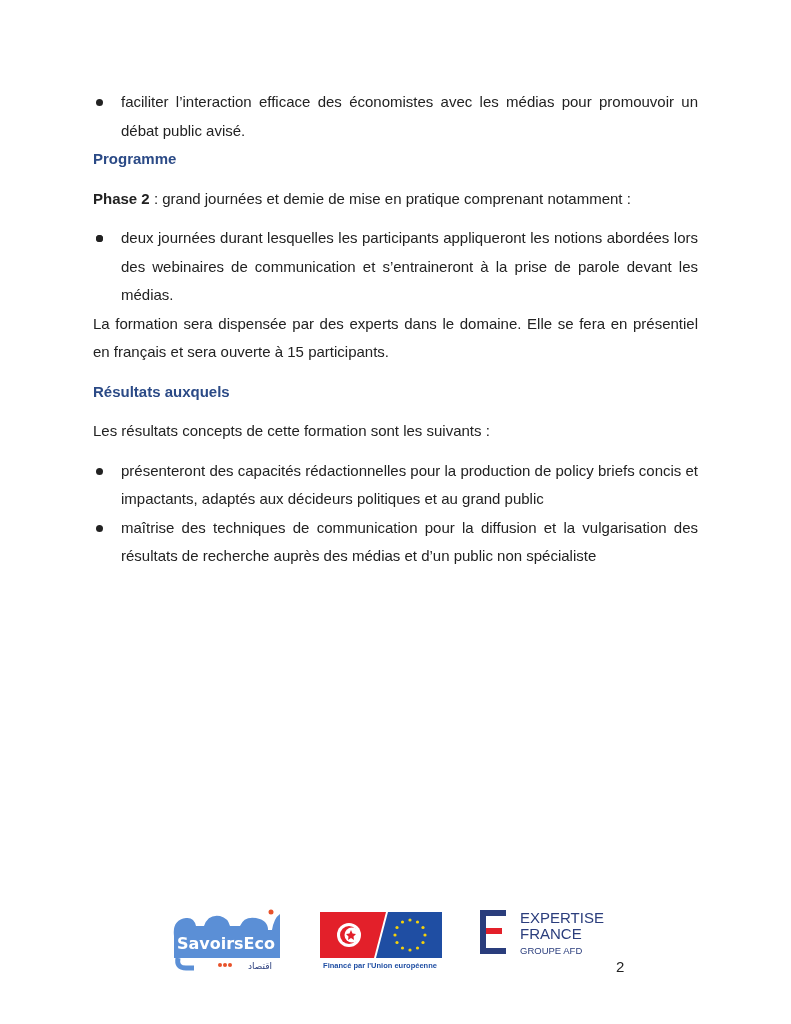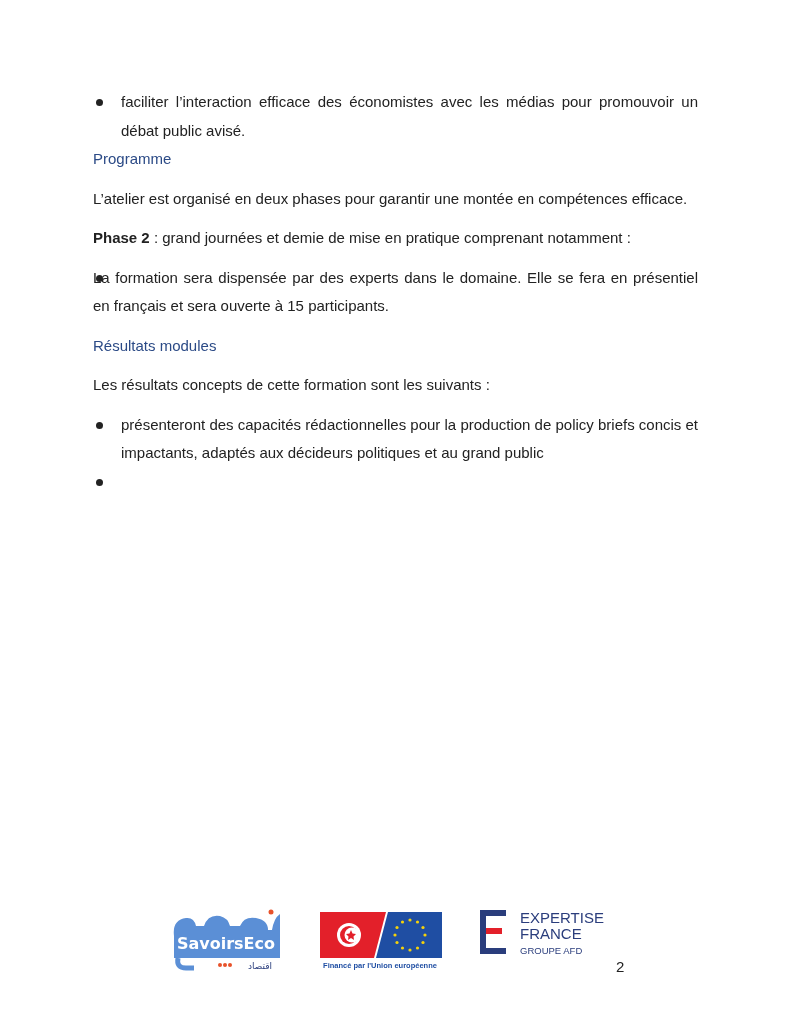"Programme" .heading { font-weight: normal -> bold }
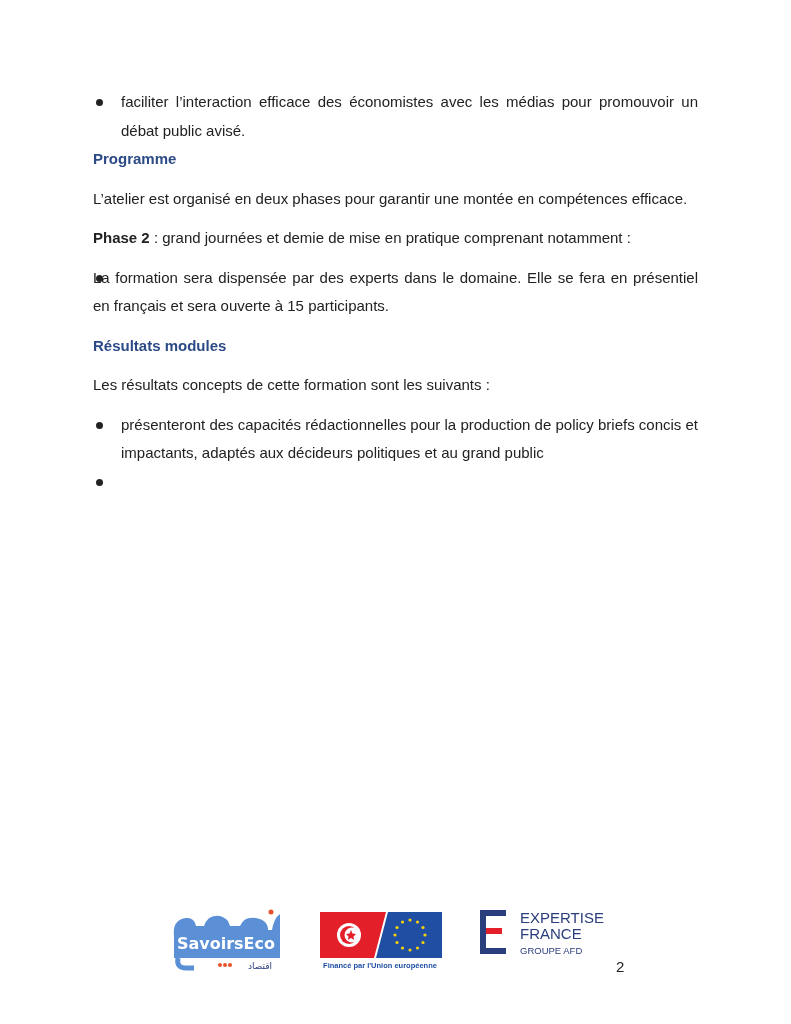"L’atelier est organisé en deux" p.blk { html: <p>L’atelier est organisé en deux phases pour garantir une montée en compétences efficace.</p> -> none }
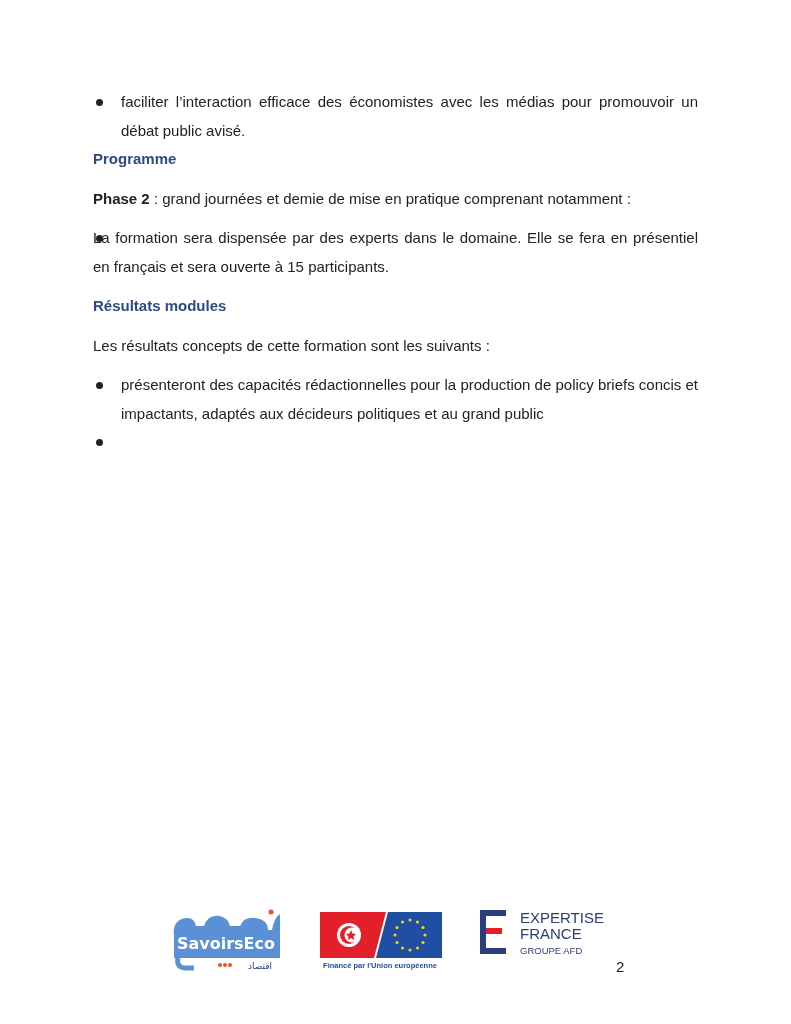"deux journées durant lesquelles les" li { html: none -> <li> <span></span> <span>deux journées durant lesquelles les participants appliqueront les notions abordées lors des webinaires de communication et s’entraineront à la prise de parole devant les médias.</span> </li> }
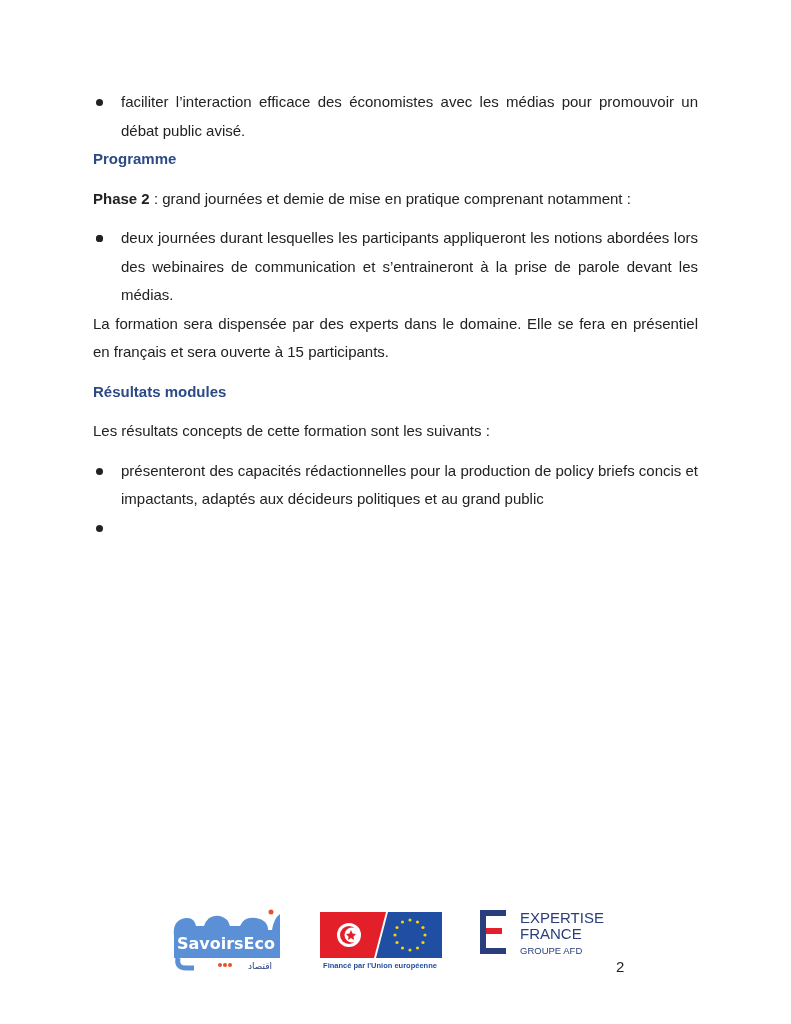"Résultats modules" h2.heading { text: modules -> auxquels }
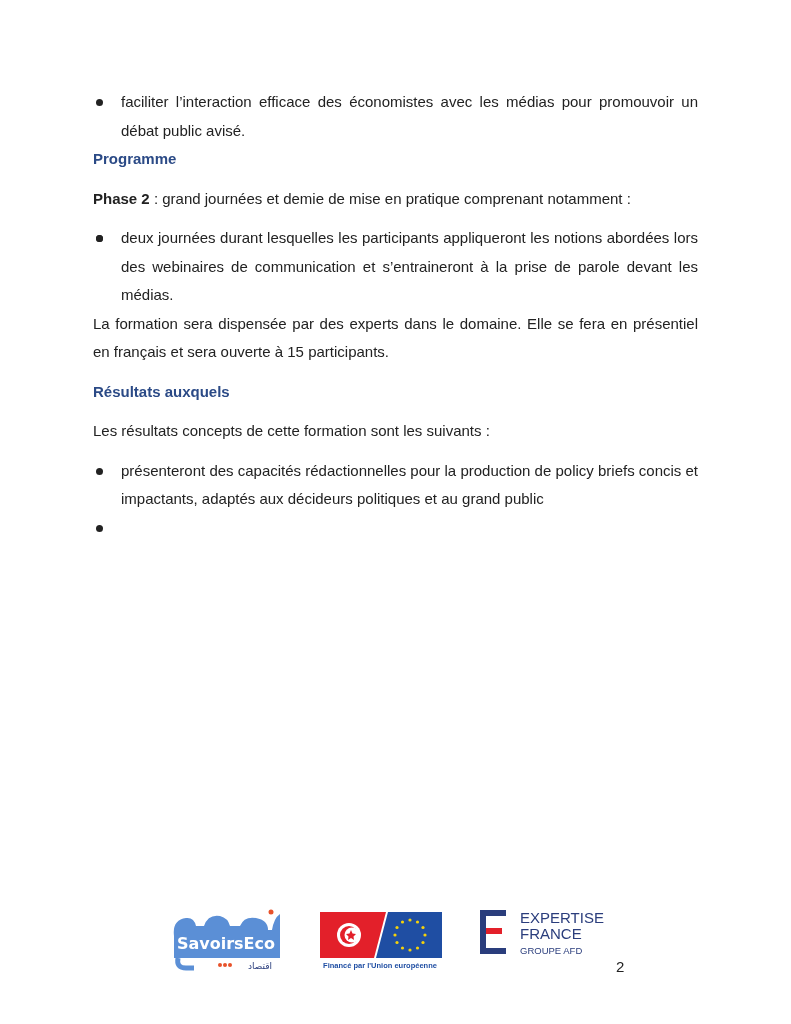"maîtrise des techniques de communication" span { html: none -> <span>maîtrise des techniques de communication pour la diffusion et la vulgarisation des résultats de recherche auprès des médias et d’un public non spécialiste</span> }
